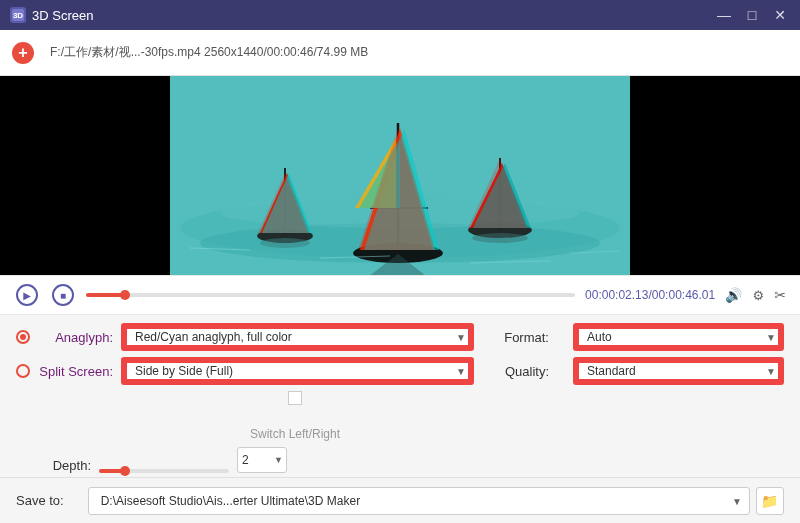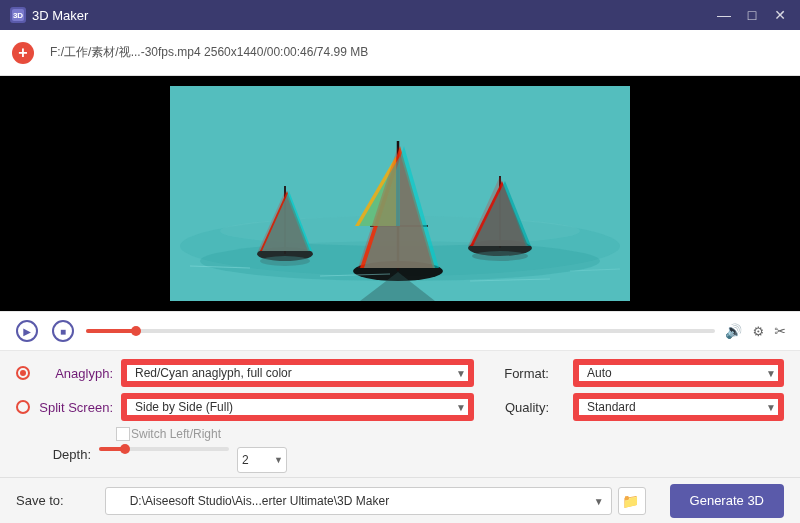"3D Maker" span { text: Maker -> Screen }
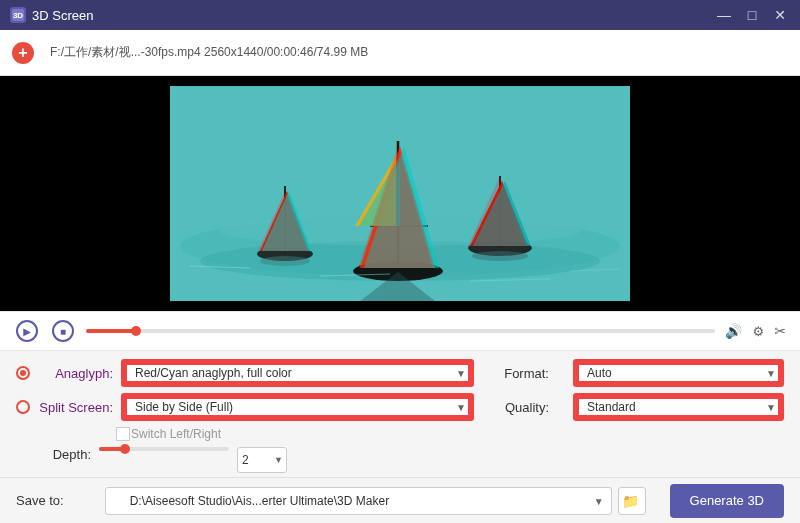"00:00:02.13/00:00:46.01" span.time-display { html: none -> <span>00:00:02.13/00:00:46.01</span> }
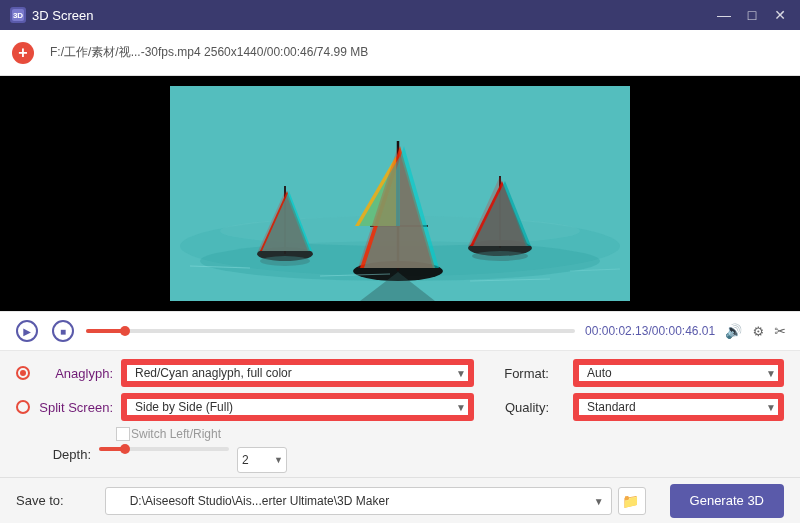"Switch Left/Right" .checkbox-wrapper { flex-direction: none -> column; gap: 1px -> 22px }
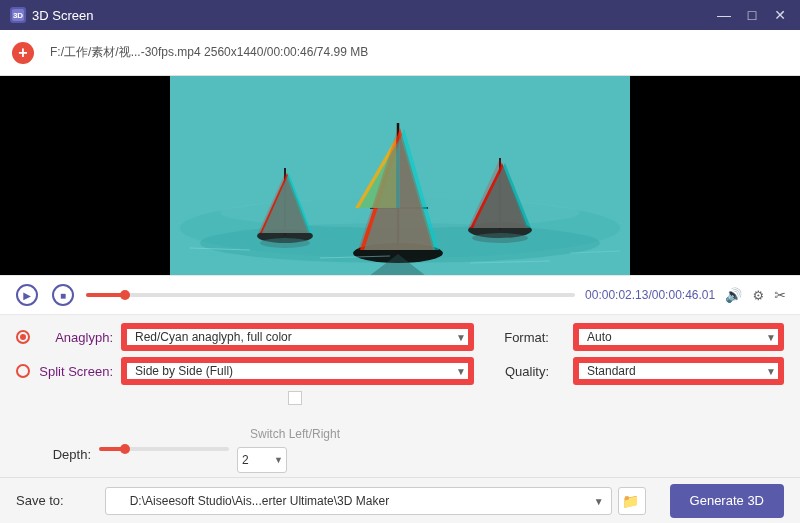"Depth:" .depth-row { align-items: flex-start -> flex-end }
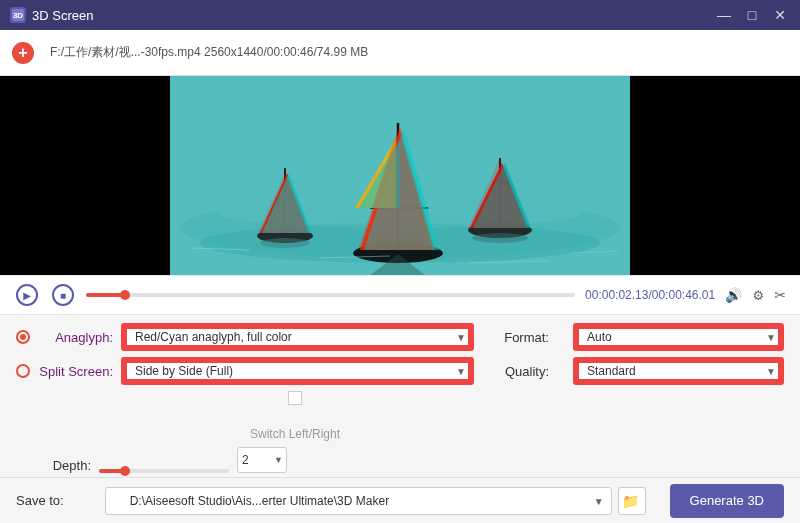"D:\Aiseesoft Studio\Ais...erter" .save-path-select { margin-left: 17px -> none; padding: 0 24px -> 0 12px }
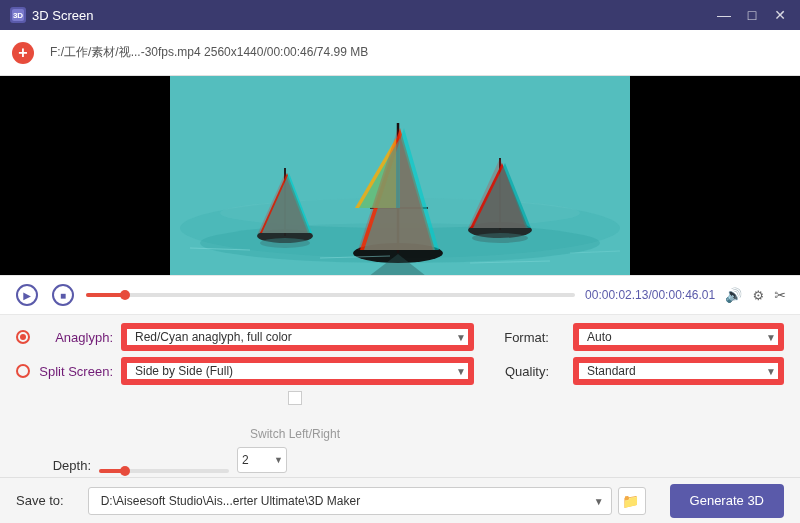"Generate 3D" button.generate-btn { html: <button>Generate 3D</button> -> none }
